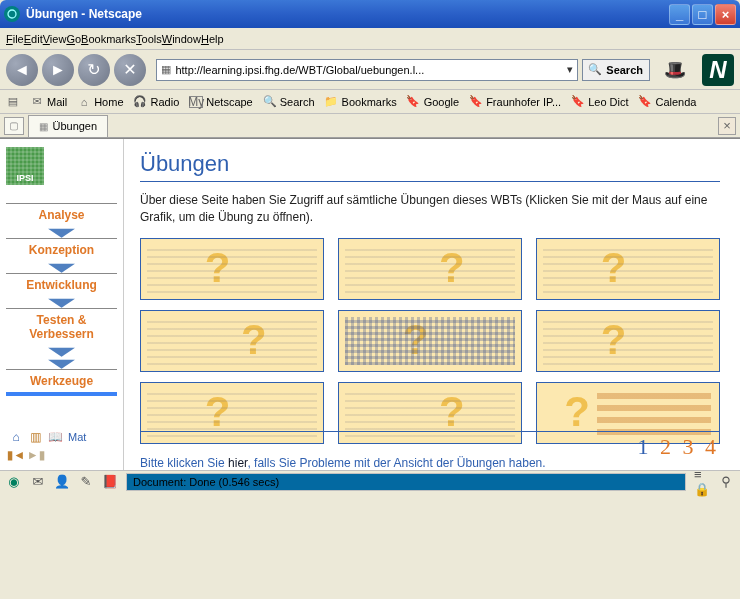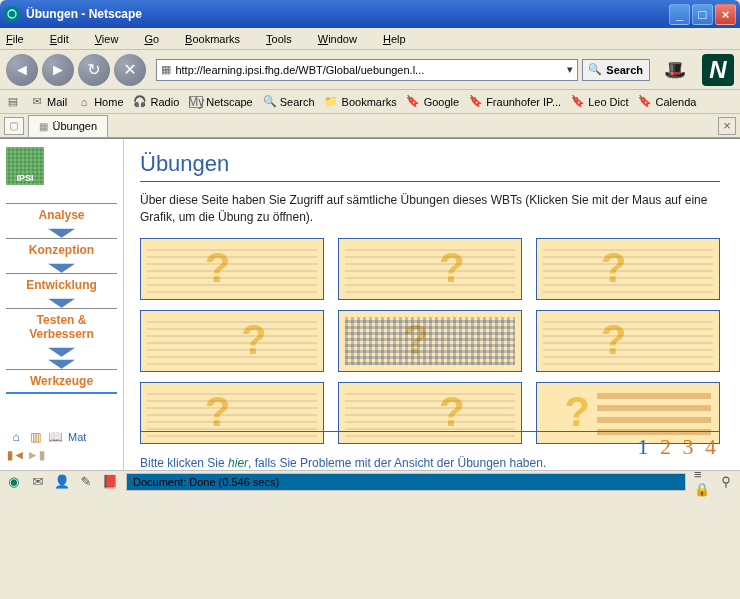"File" .menubar { gap: 26px -> 0 }
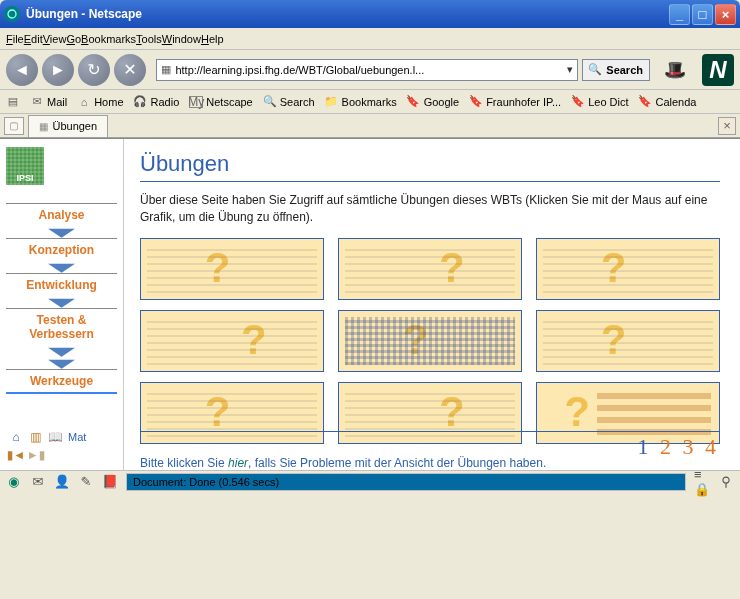"Werkzeuge" .navitem:last-of-type { border-bottom: 2px solid #3b82f6 -> 4px solid #3b82f6 }
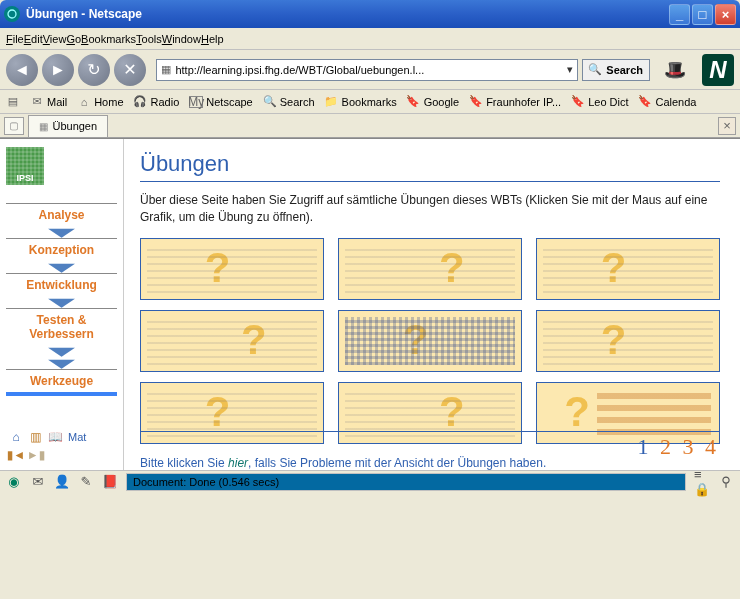"hier" .helptext .link { color: #0f766e -> #0f172a; font-style: italic -> none }
